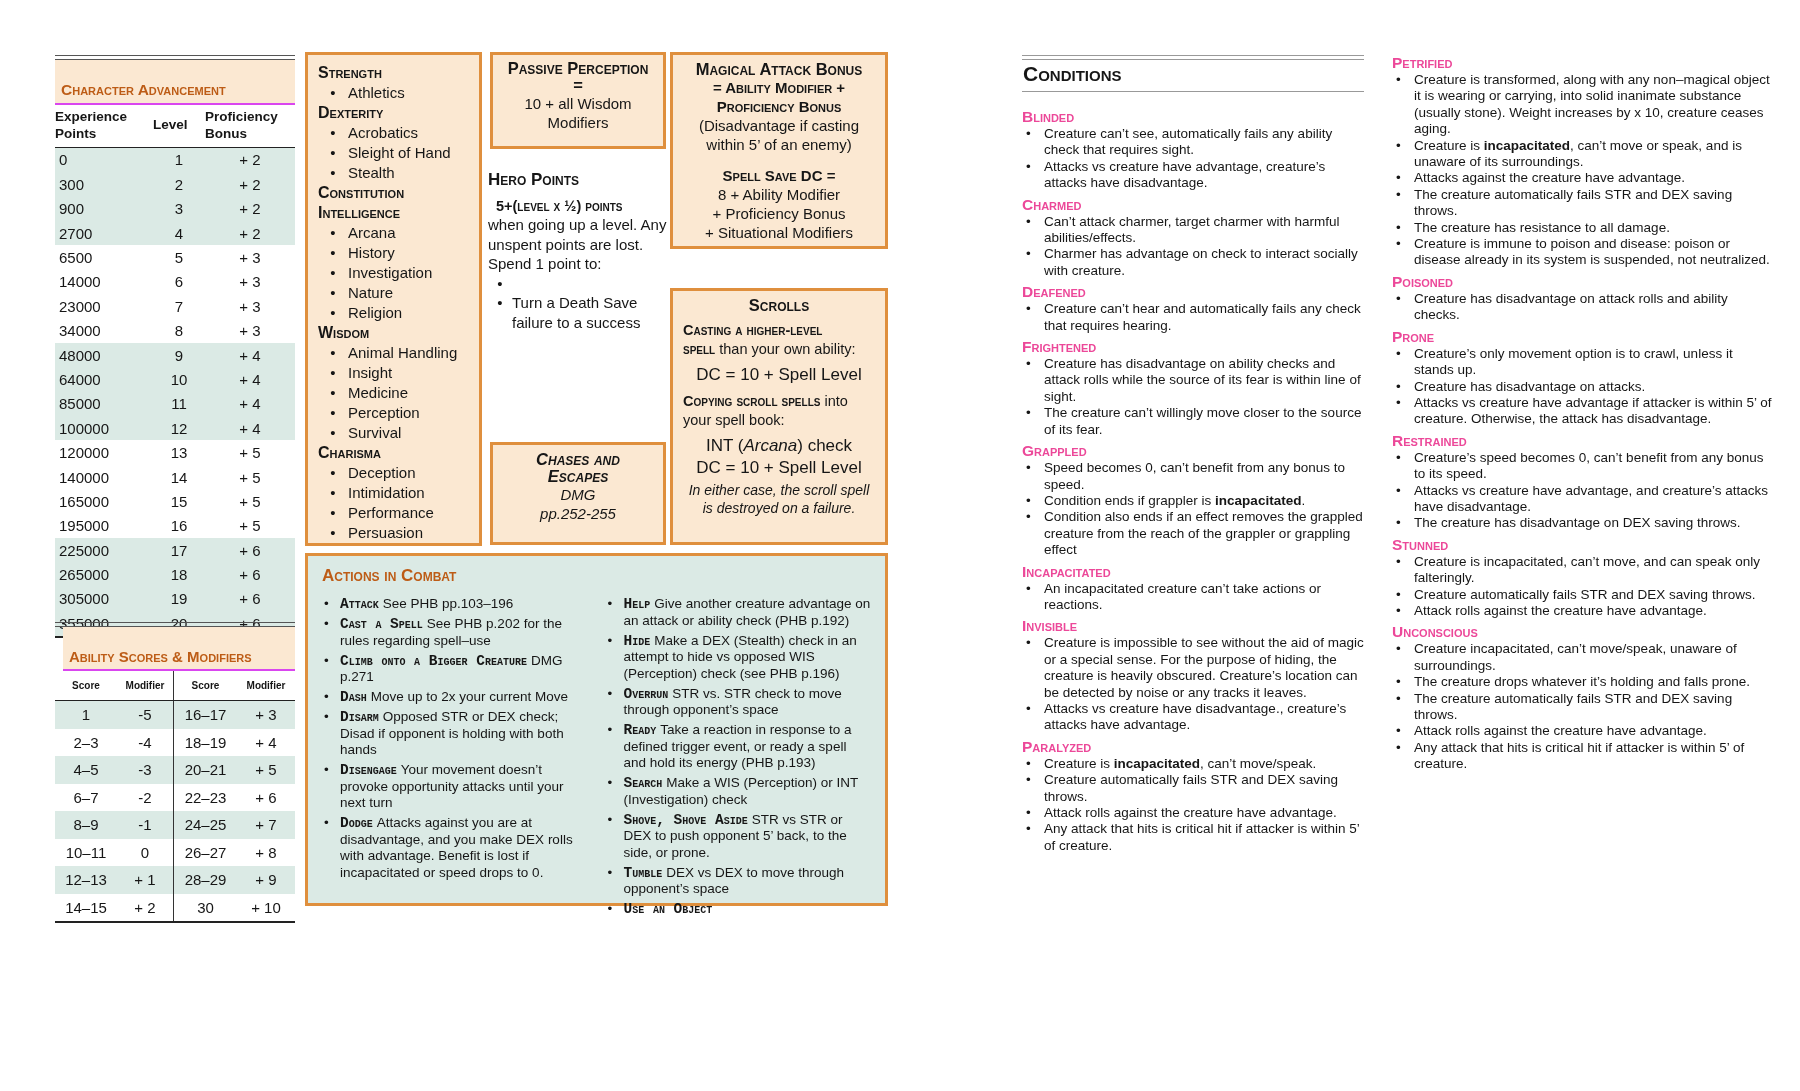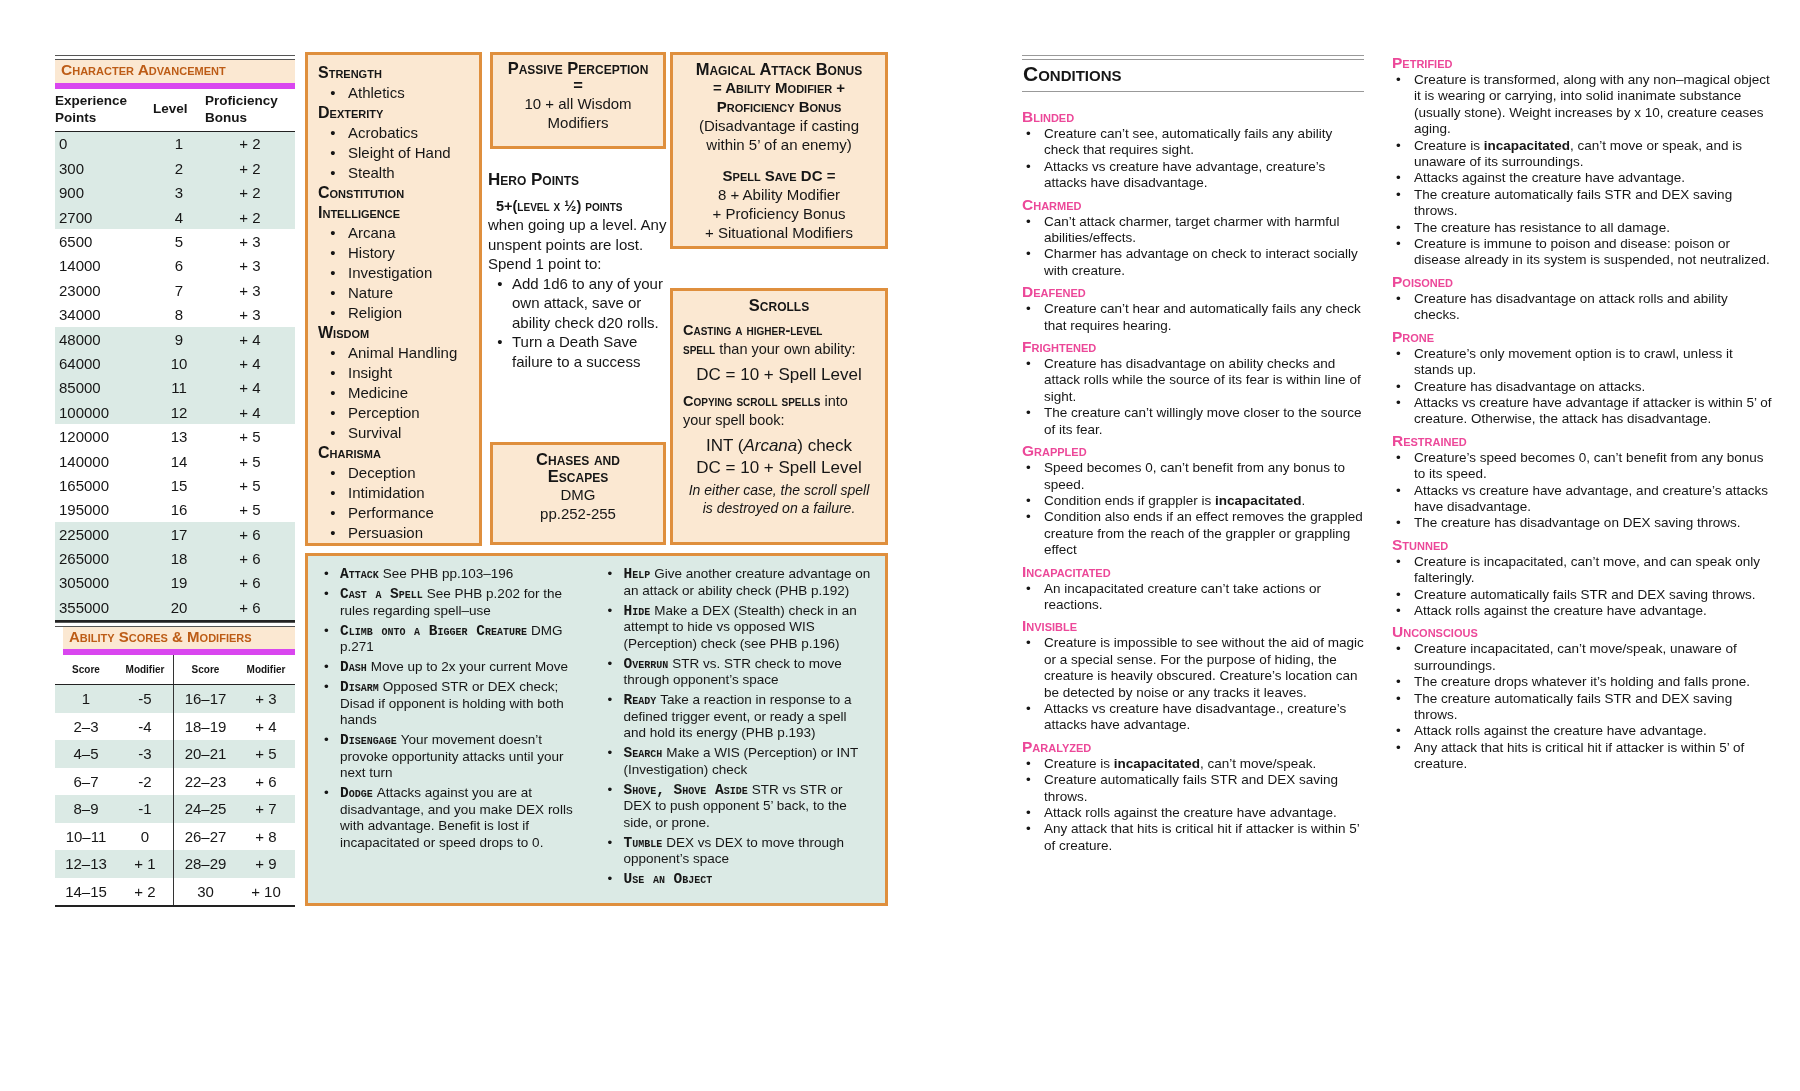"Character Advancement" .title-bar { border-bottom: 6px solid #d946ef -> 2px solid #d946ef; padding: 1px 6px 4px -> 21px 6px 4px }
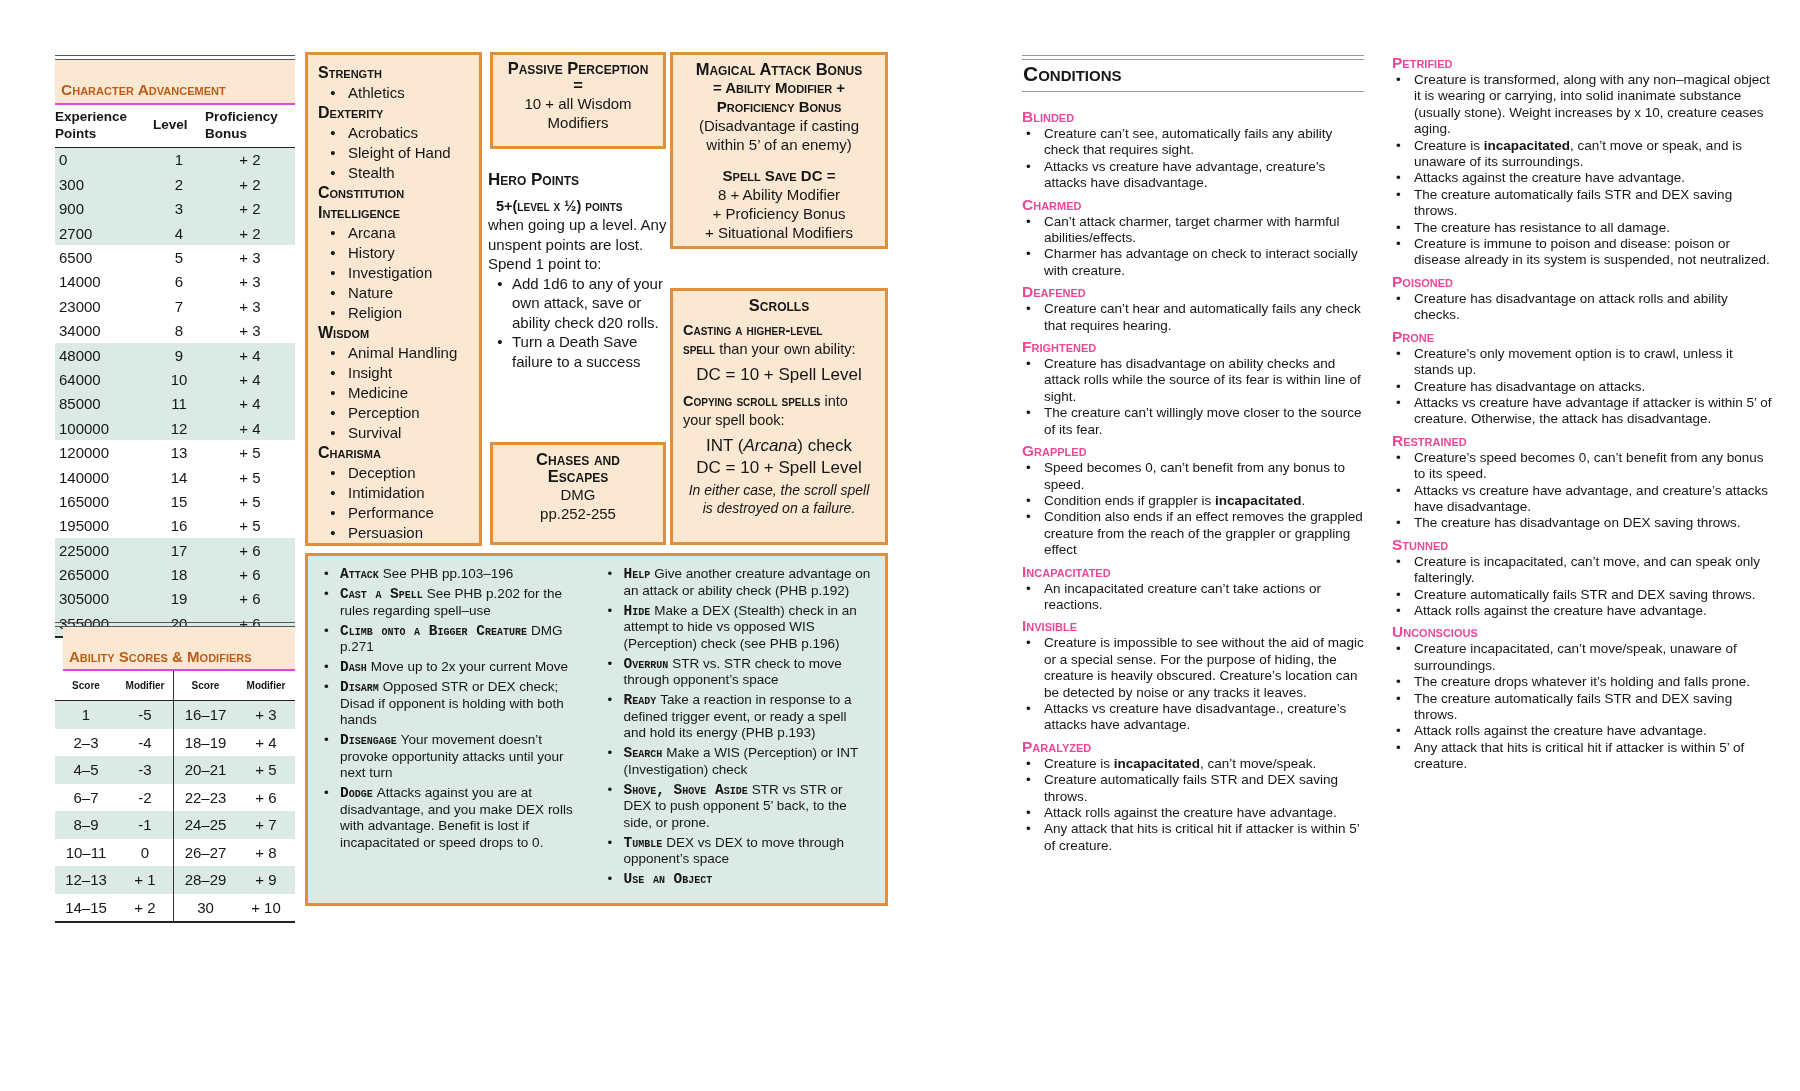"Add 1d6 to any of" span { html: <span>Add 1d6 to any of your own attack, save or ability check d20 rolls.</span> -> none }
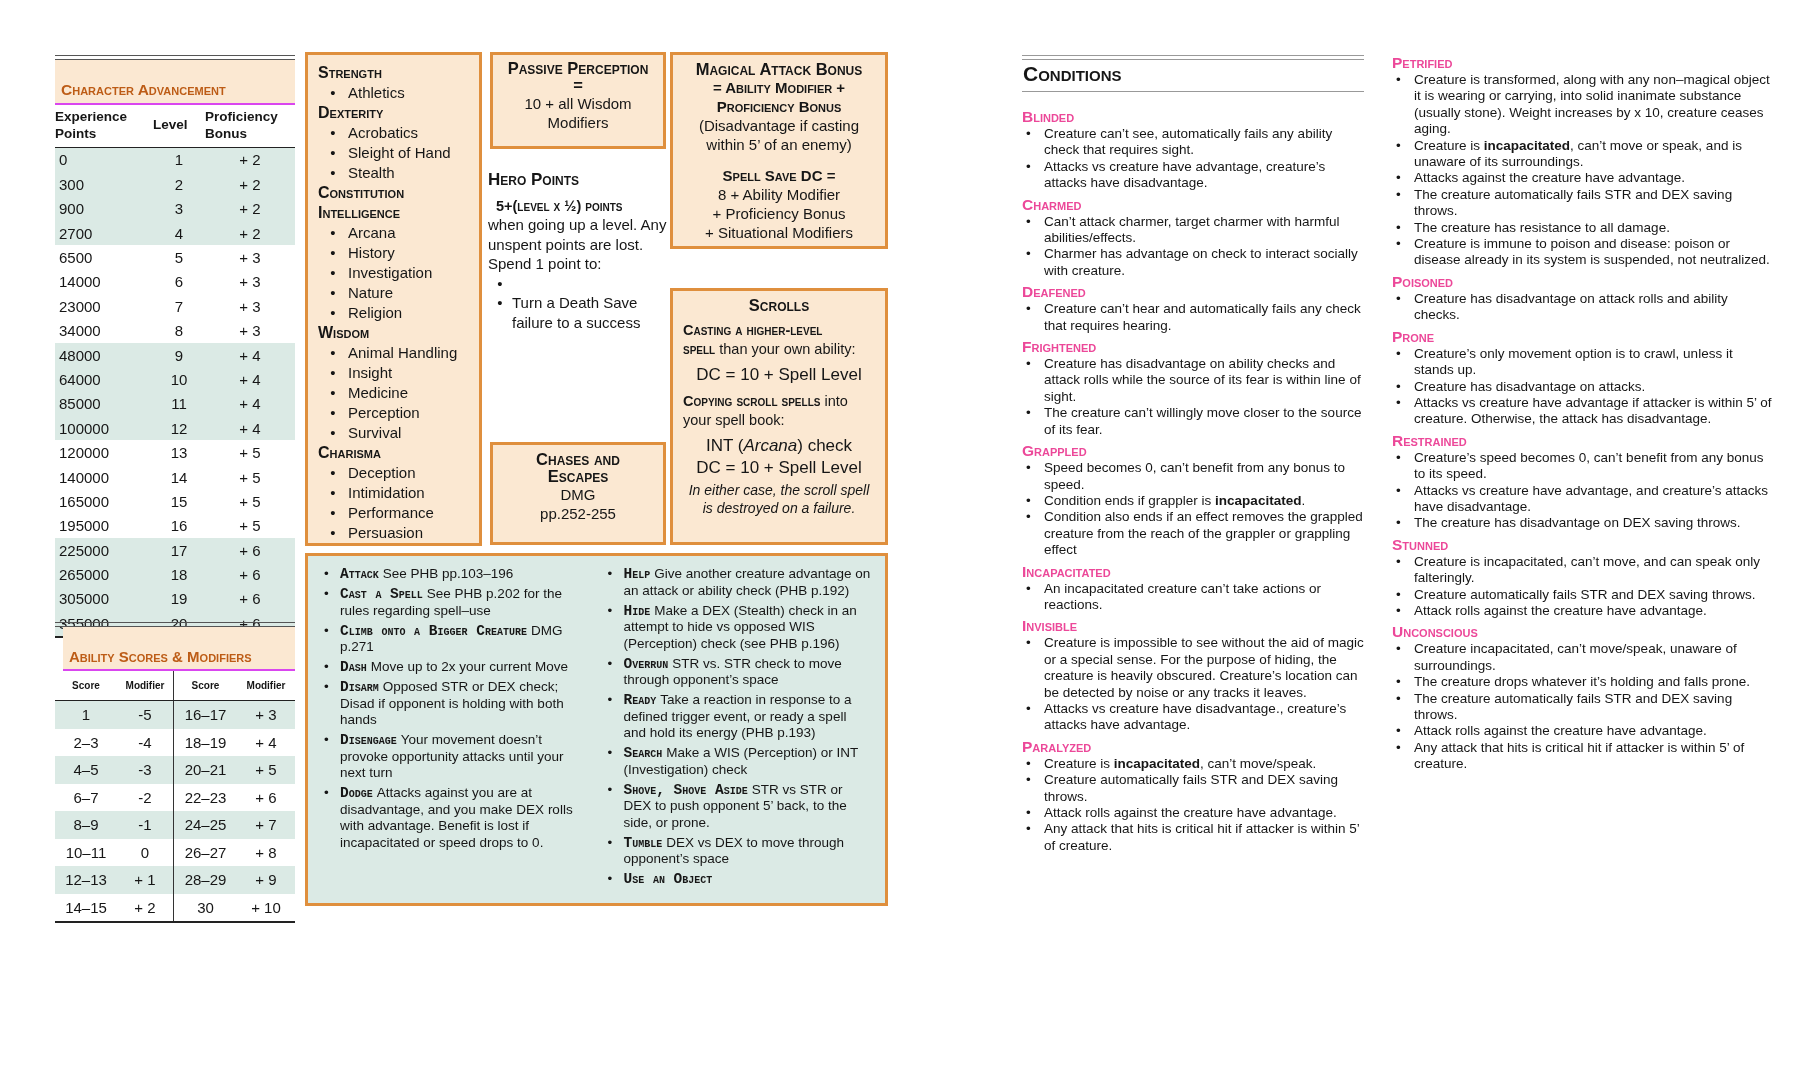"Chases and Escapes" section.panel { font-style: none -> italic }
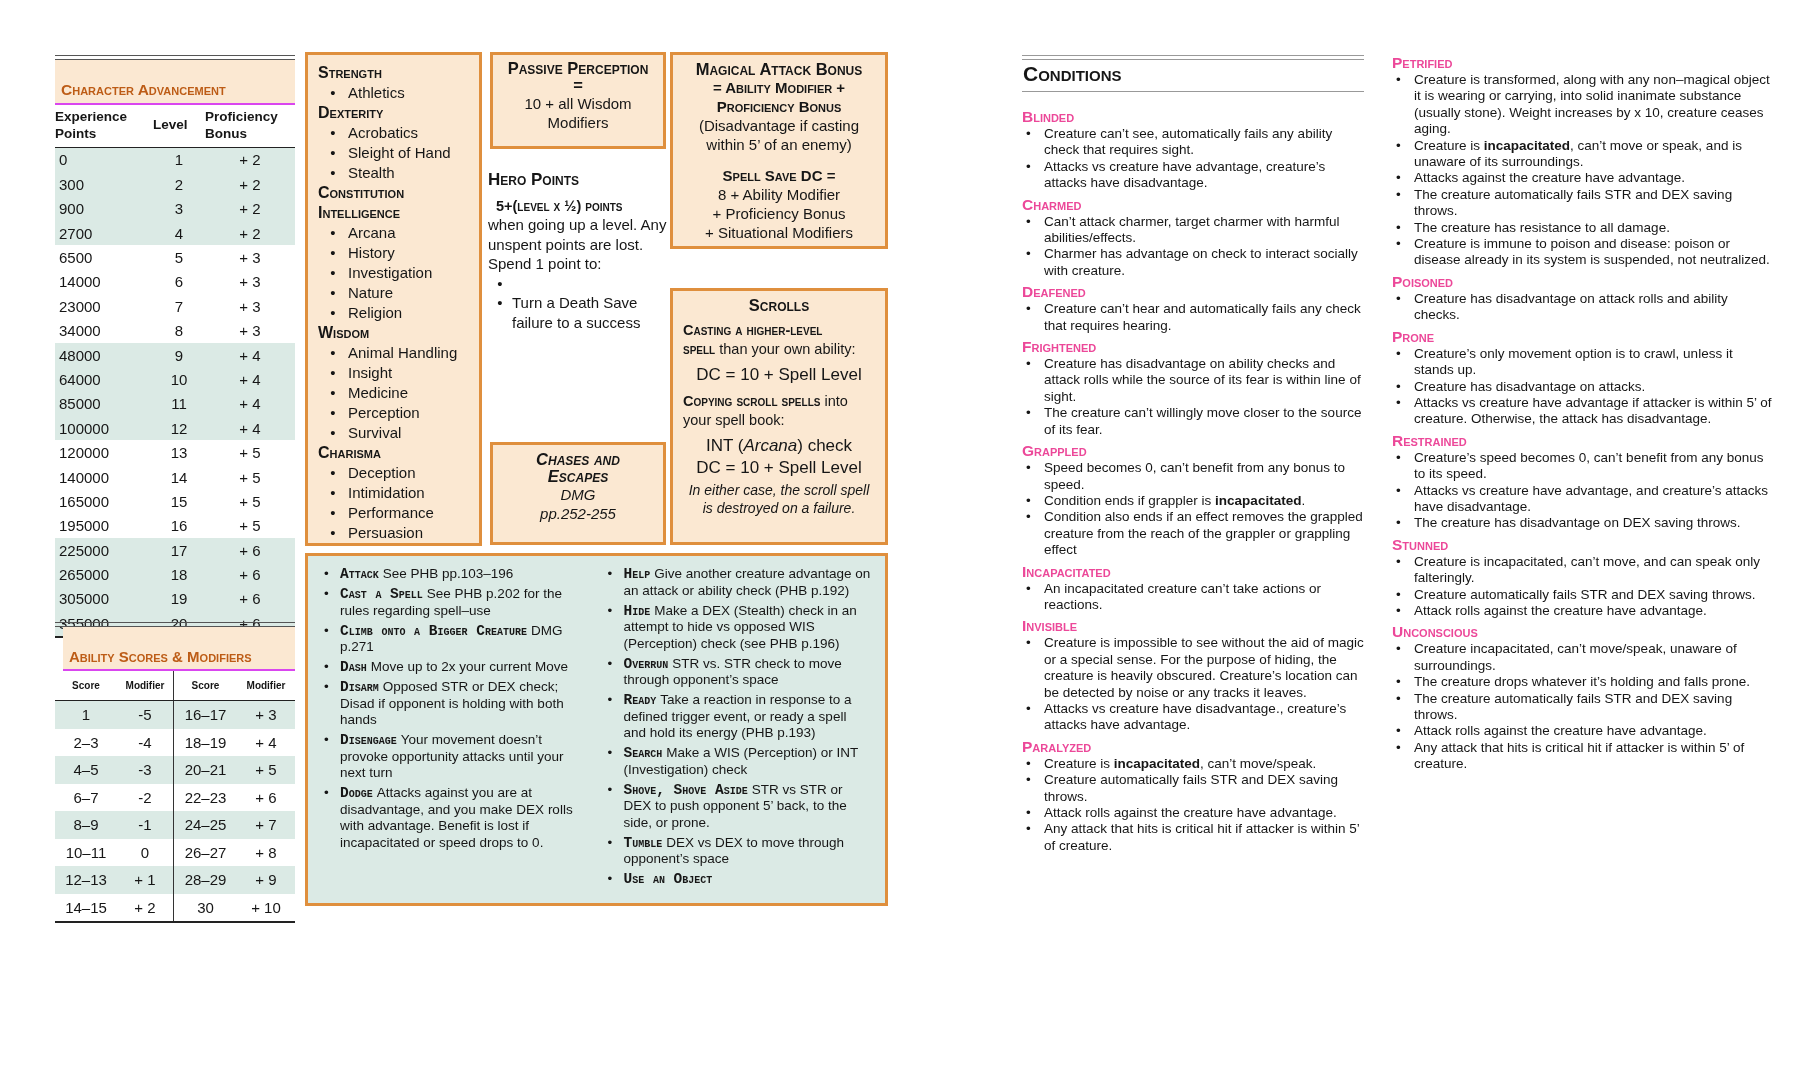"Actions in Combat" div.act-title { html: none -> <div>Actions in Combat</div> }
